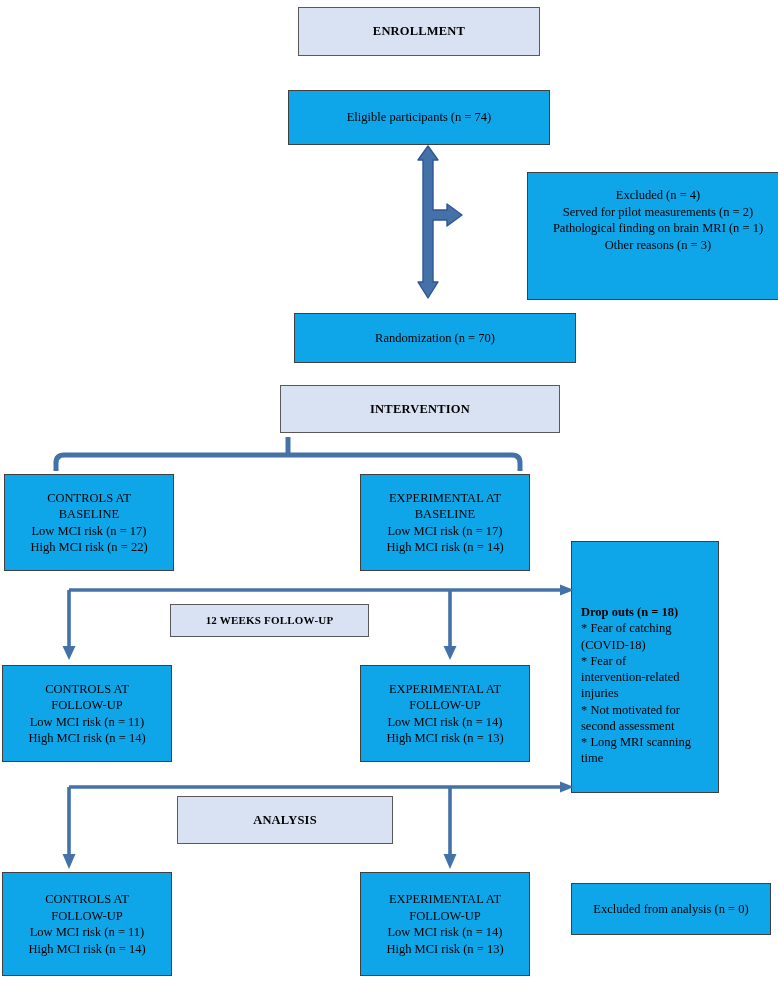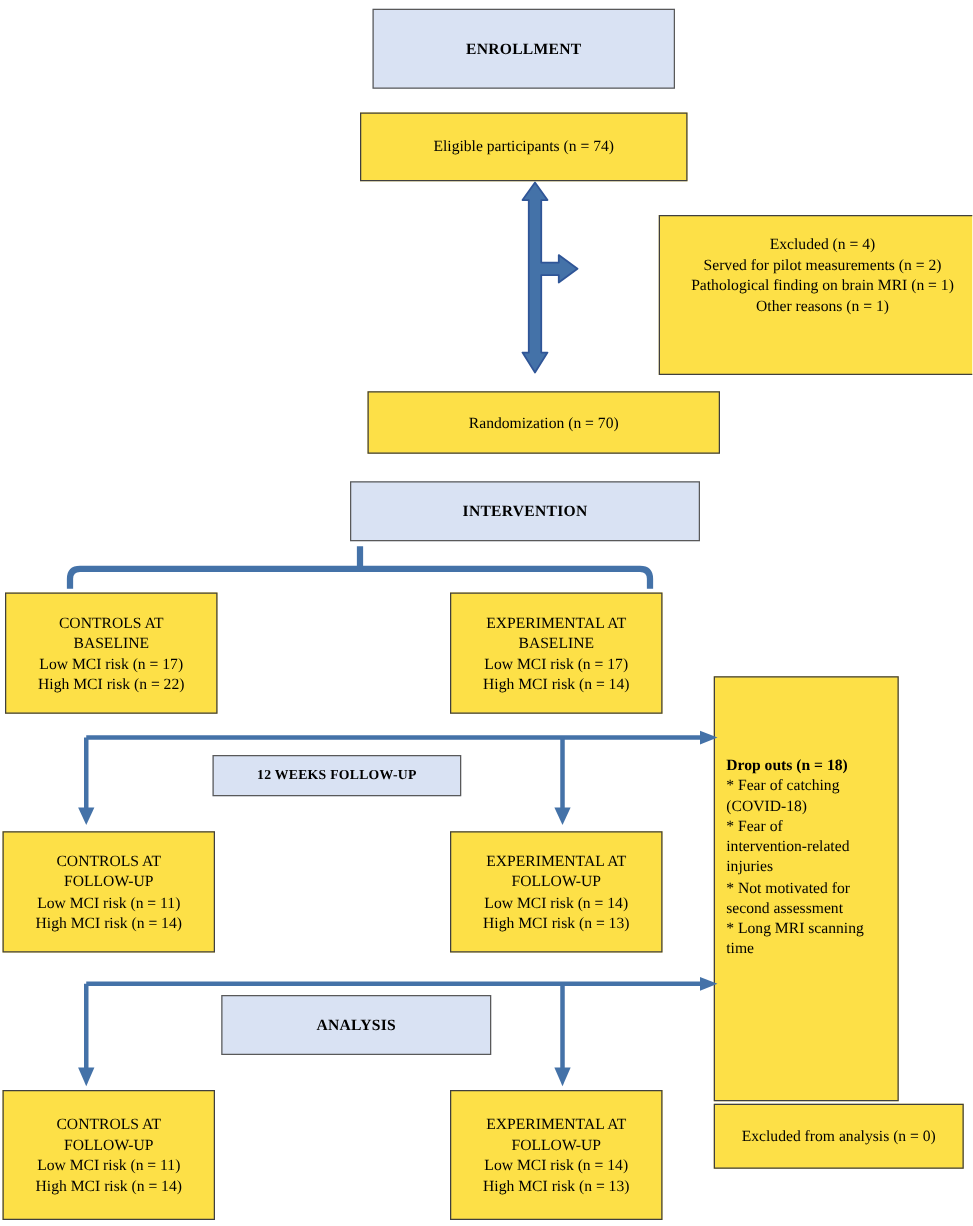"ENROLLMENT" div.box { height: 64px -> 49px }
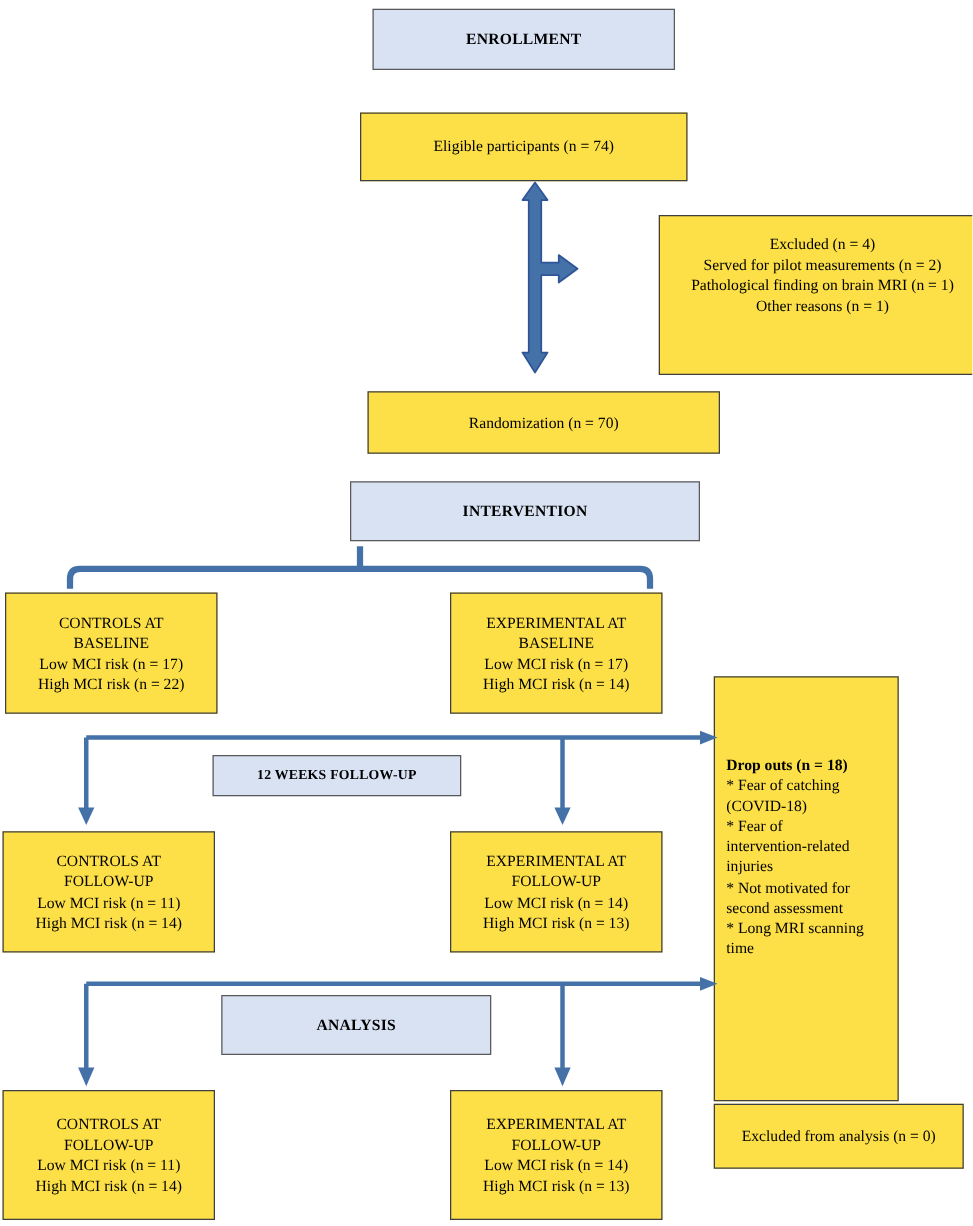"Eligible participants (n = 74)" .box { background: #fde047 -> #0ea5e9 }
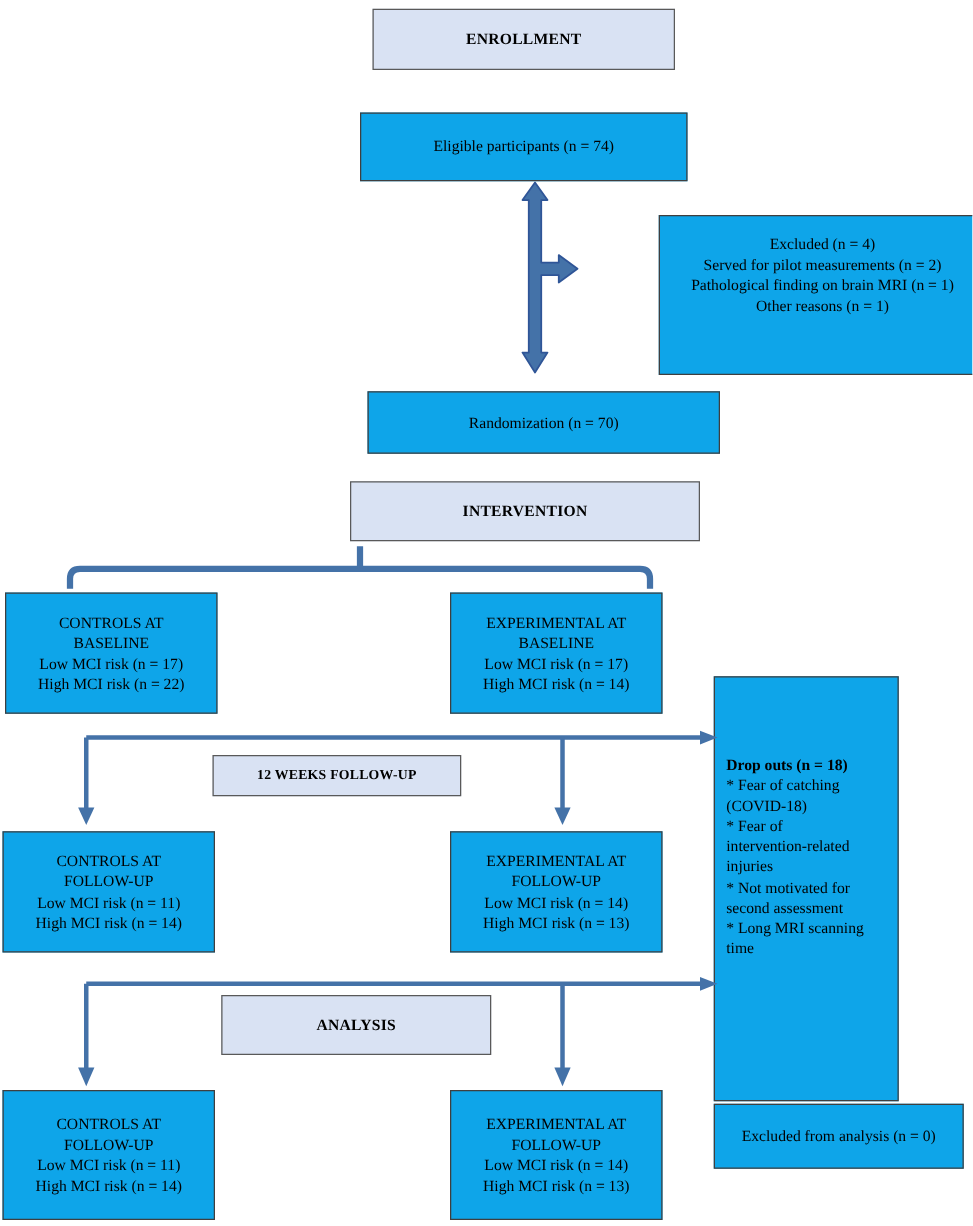"Other reasons (n = 1)" span.line { text: 1 -> 3 }
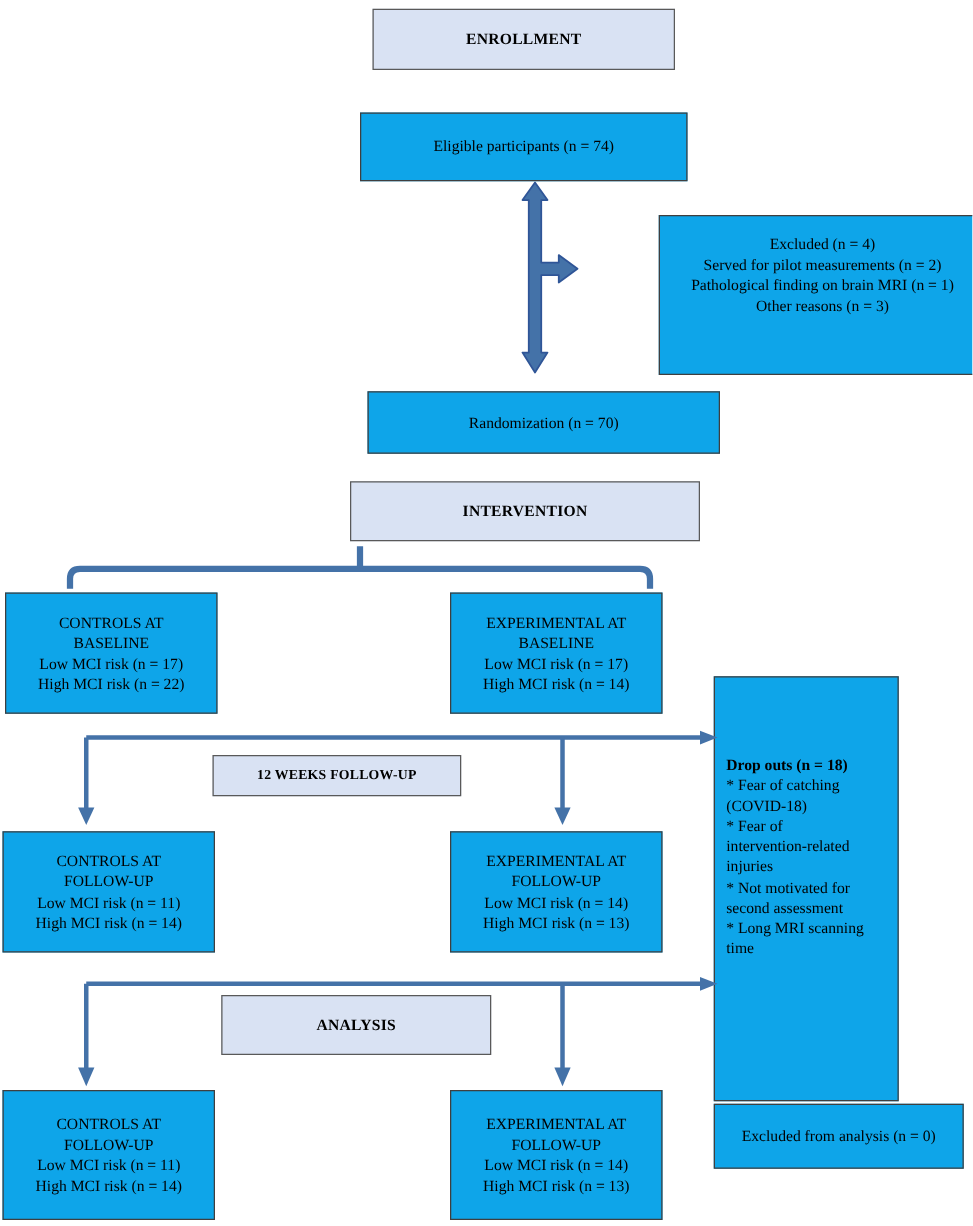"Drop outs (n = 18)" div.box { height: 340px -> 252px }
